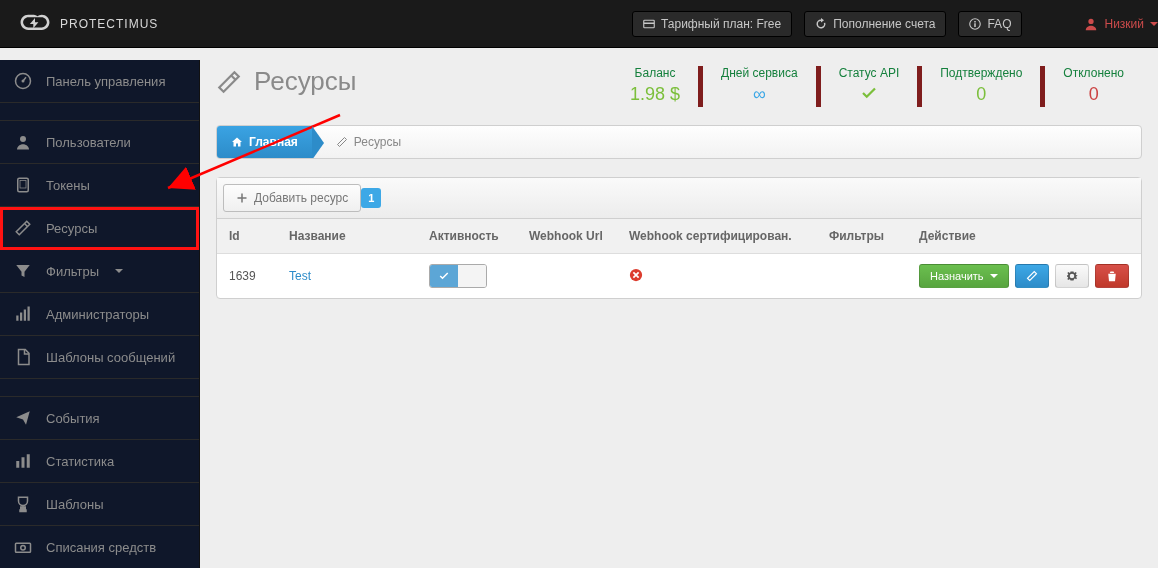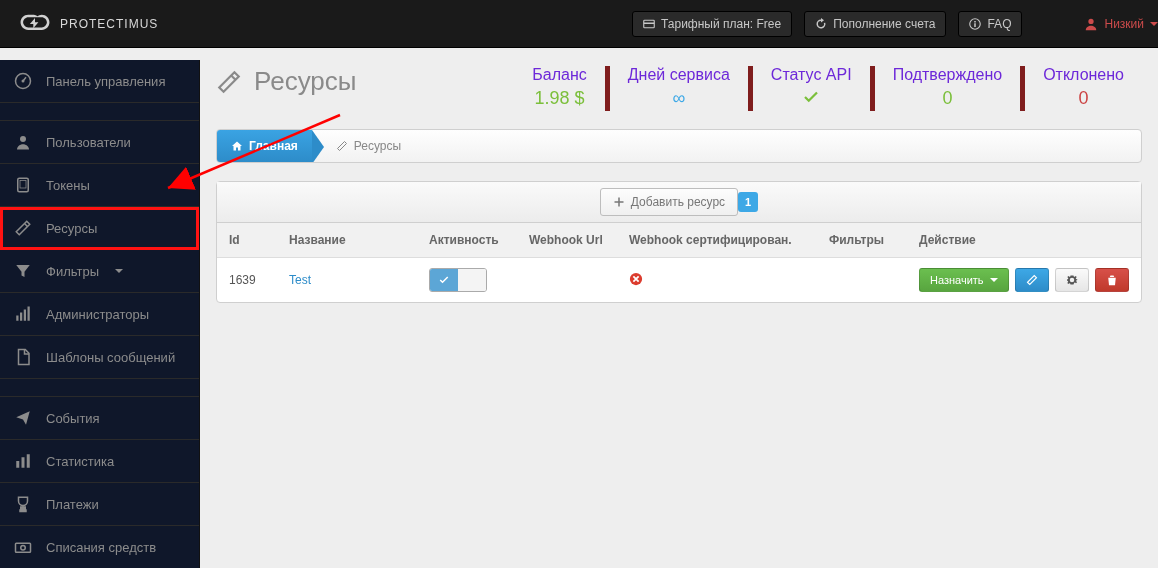"Баланс" .stat-label { color: #6d28d9 -> #15803d; font-size: 16px -> 12px }
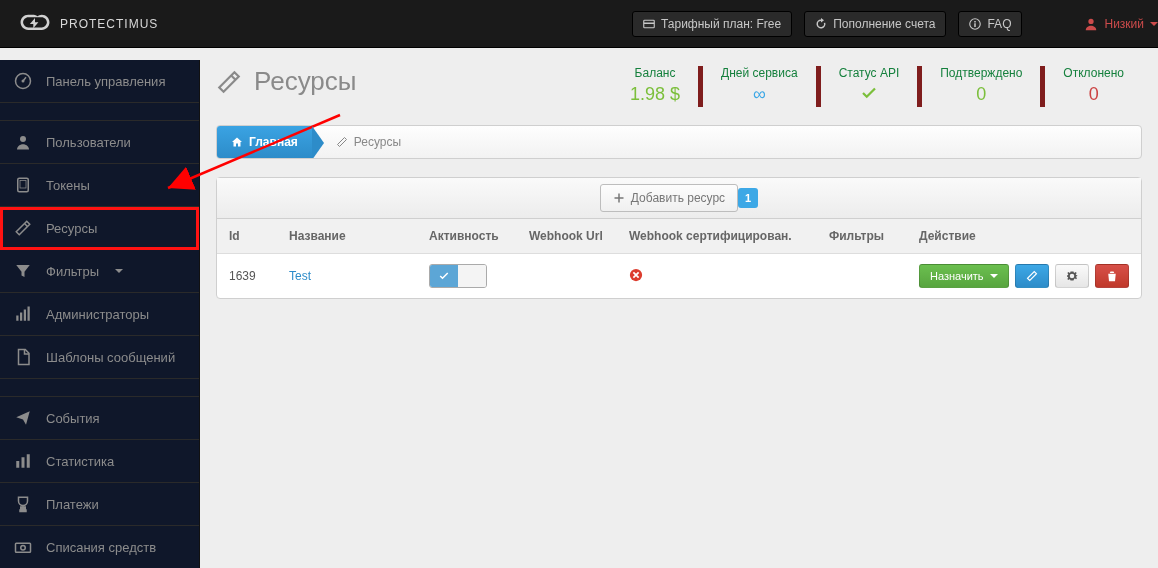"Добавить ресурс" .panel-top { justify-content: center -> flex-start }
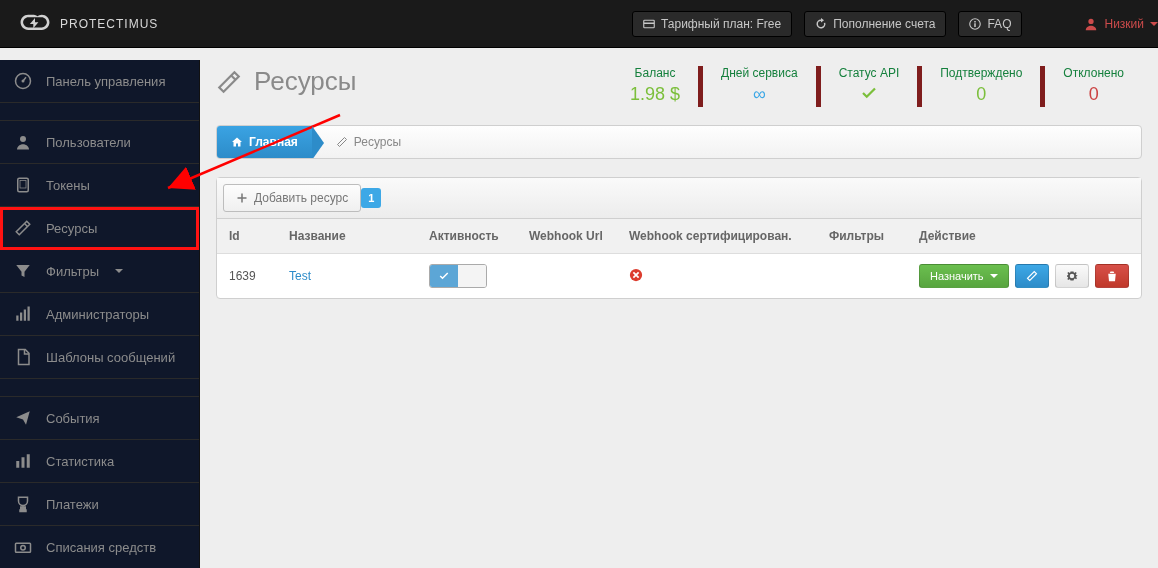"Платежи" span { text: Платежи -> Шаблоны }
